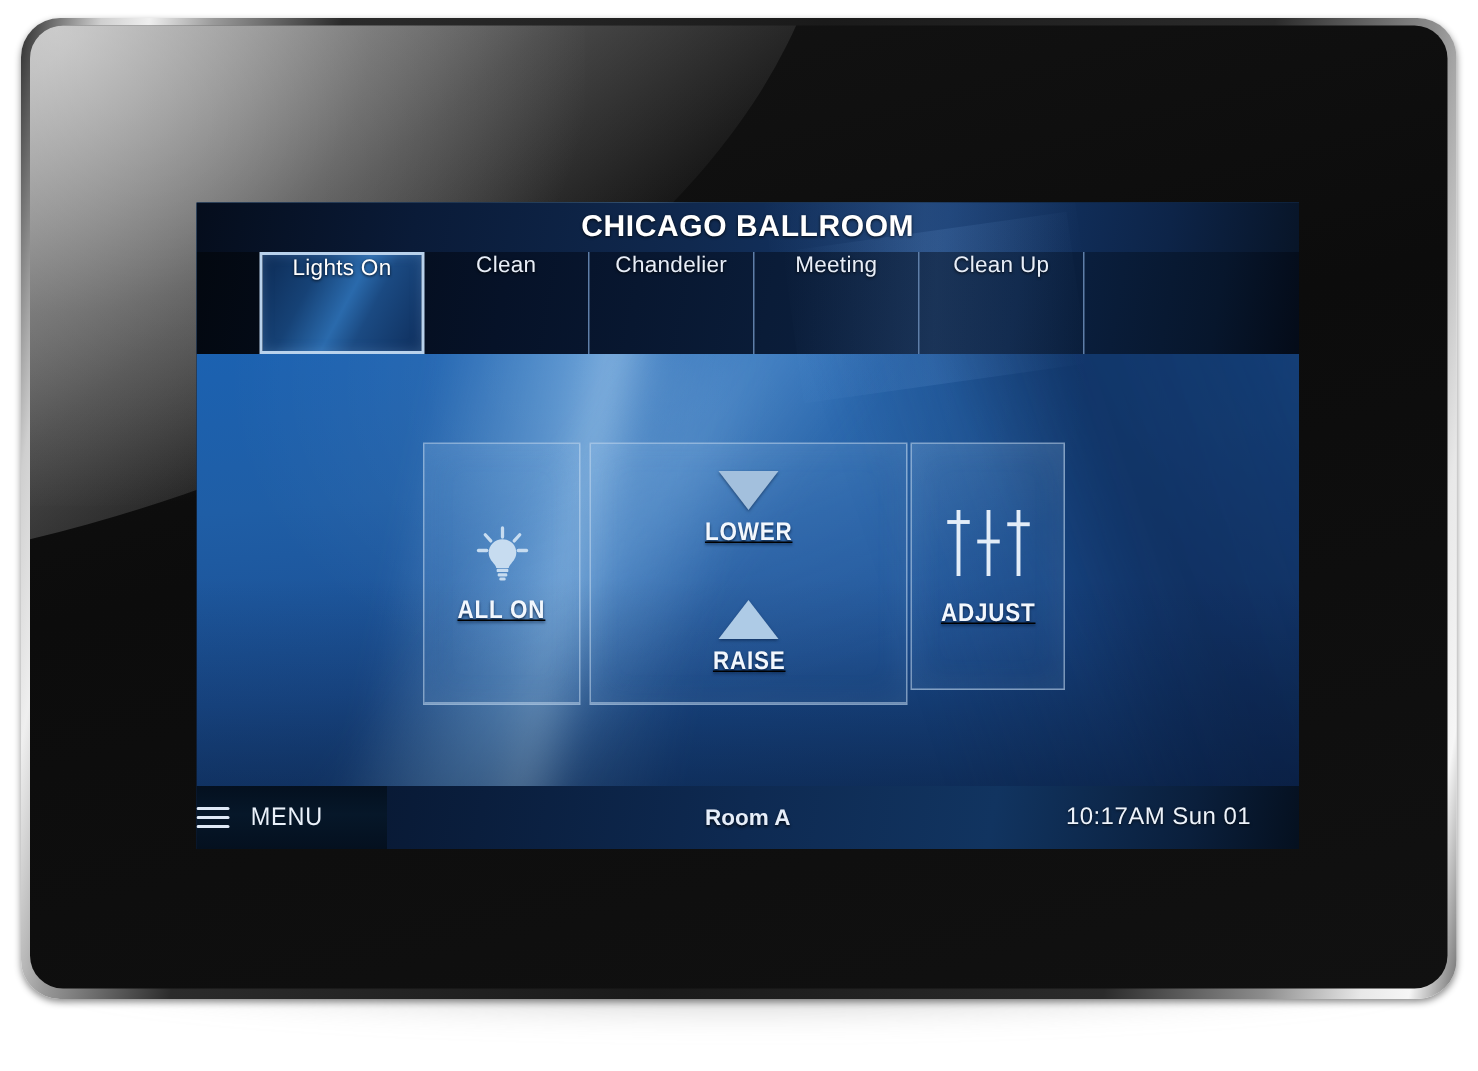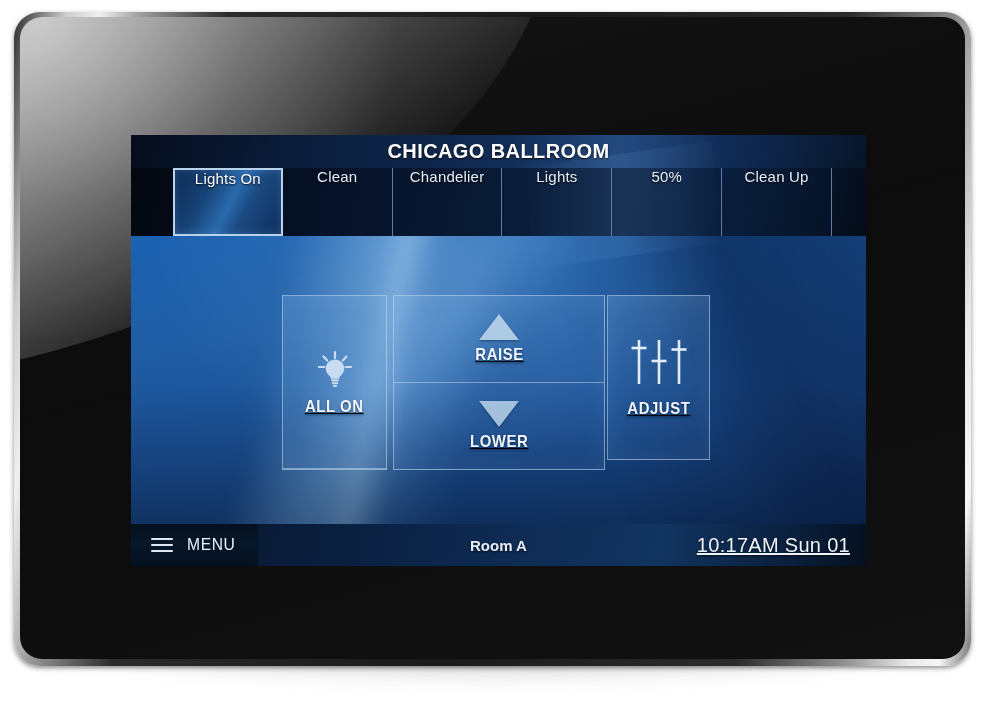"Lights" span.tlabel { text: Lights -> Meeting }
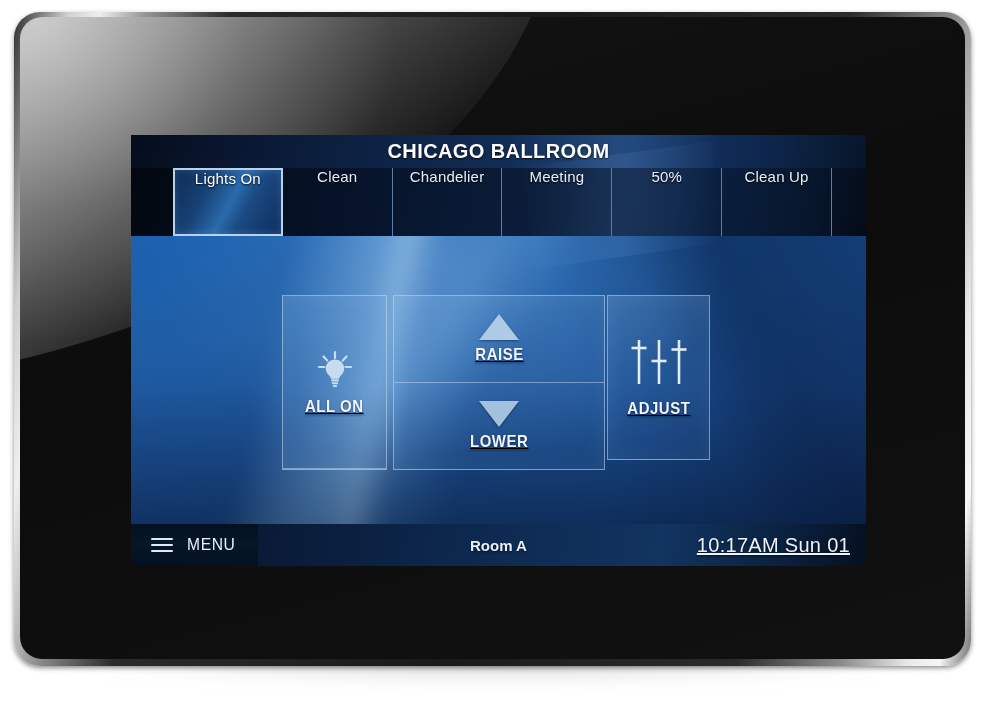"50%" div.tab { html: <div> <span>50%</span> </div> -> none }
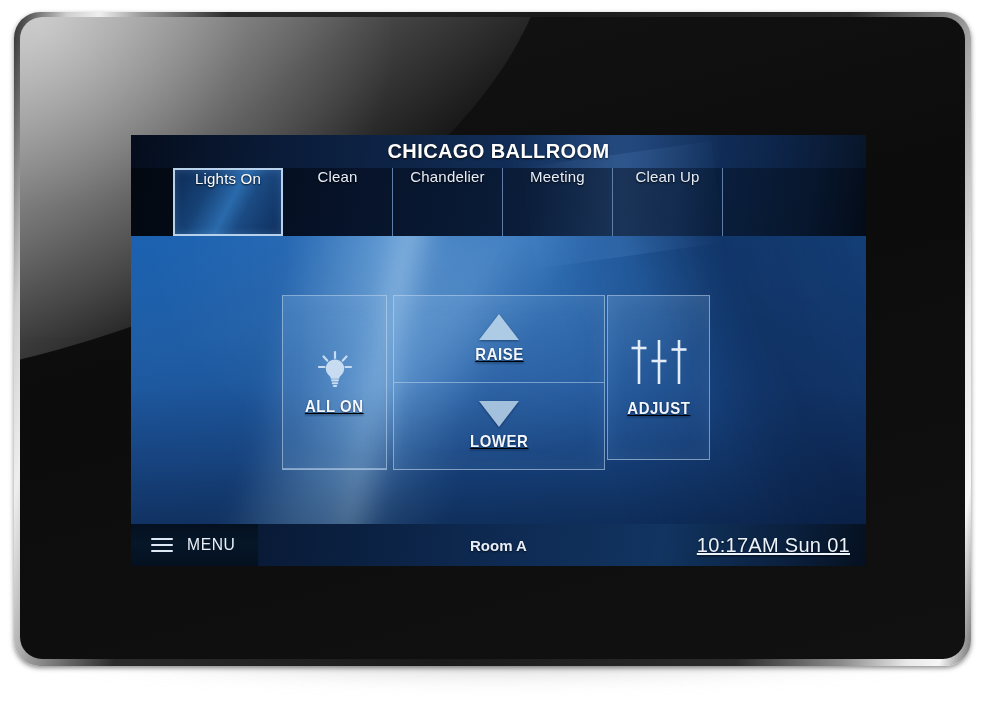"RAISE" div.cell { order: before "LOWER" -> after "LOWER" }
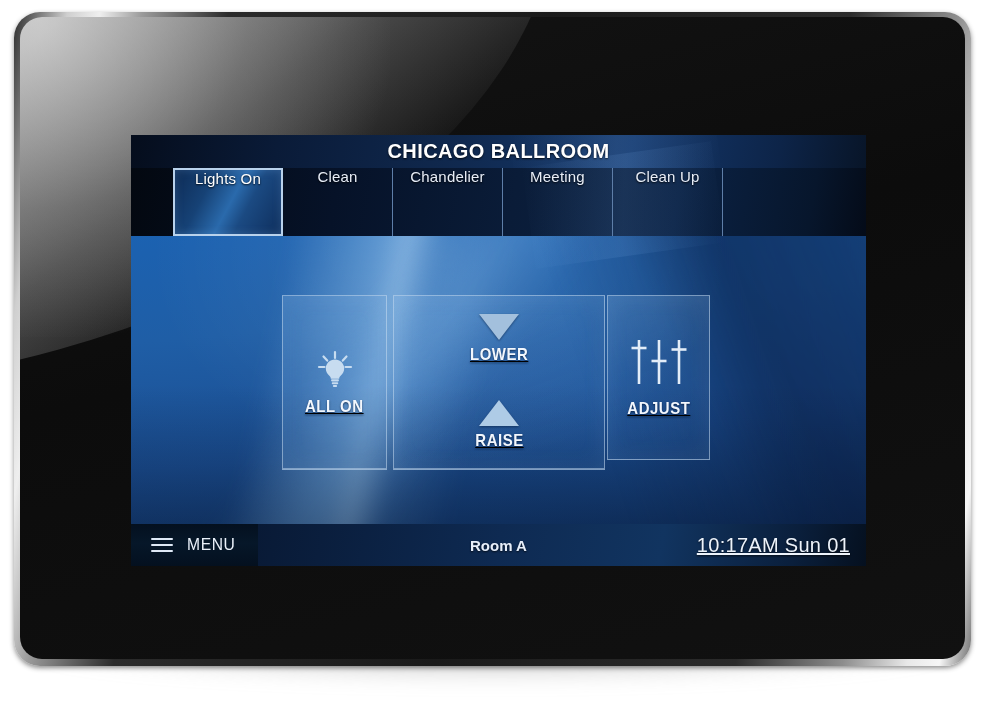"MENU" .menu-btn { padding-left: 20px -> none }
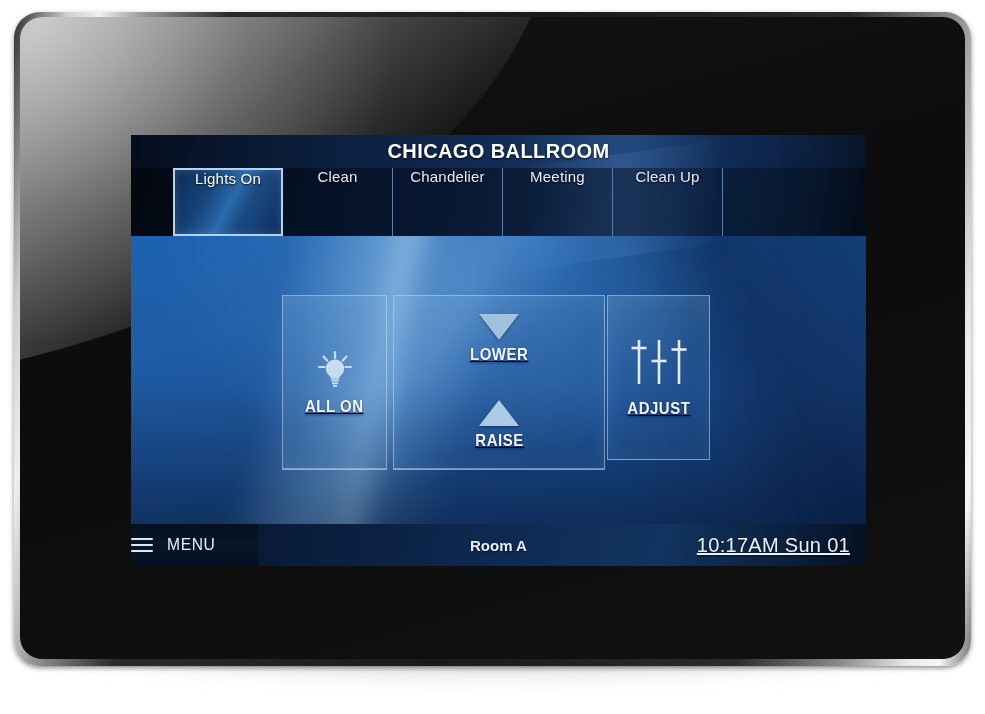"10:17AM Sun 01" .clock-text { font-size: 20px -> 16px; right: 16px -> 32px; text-decoration: underline -> none }
